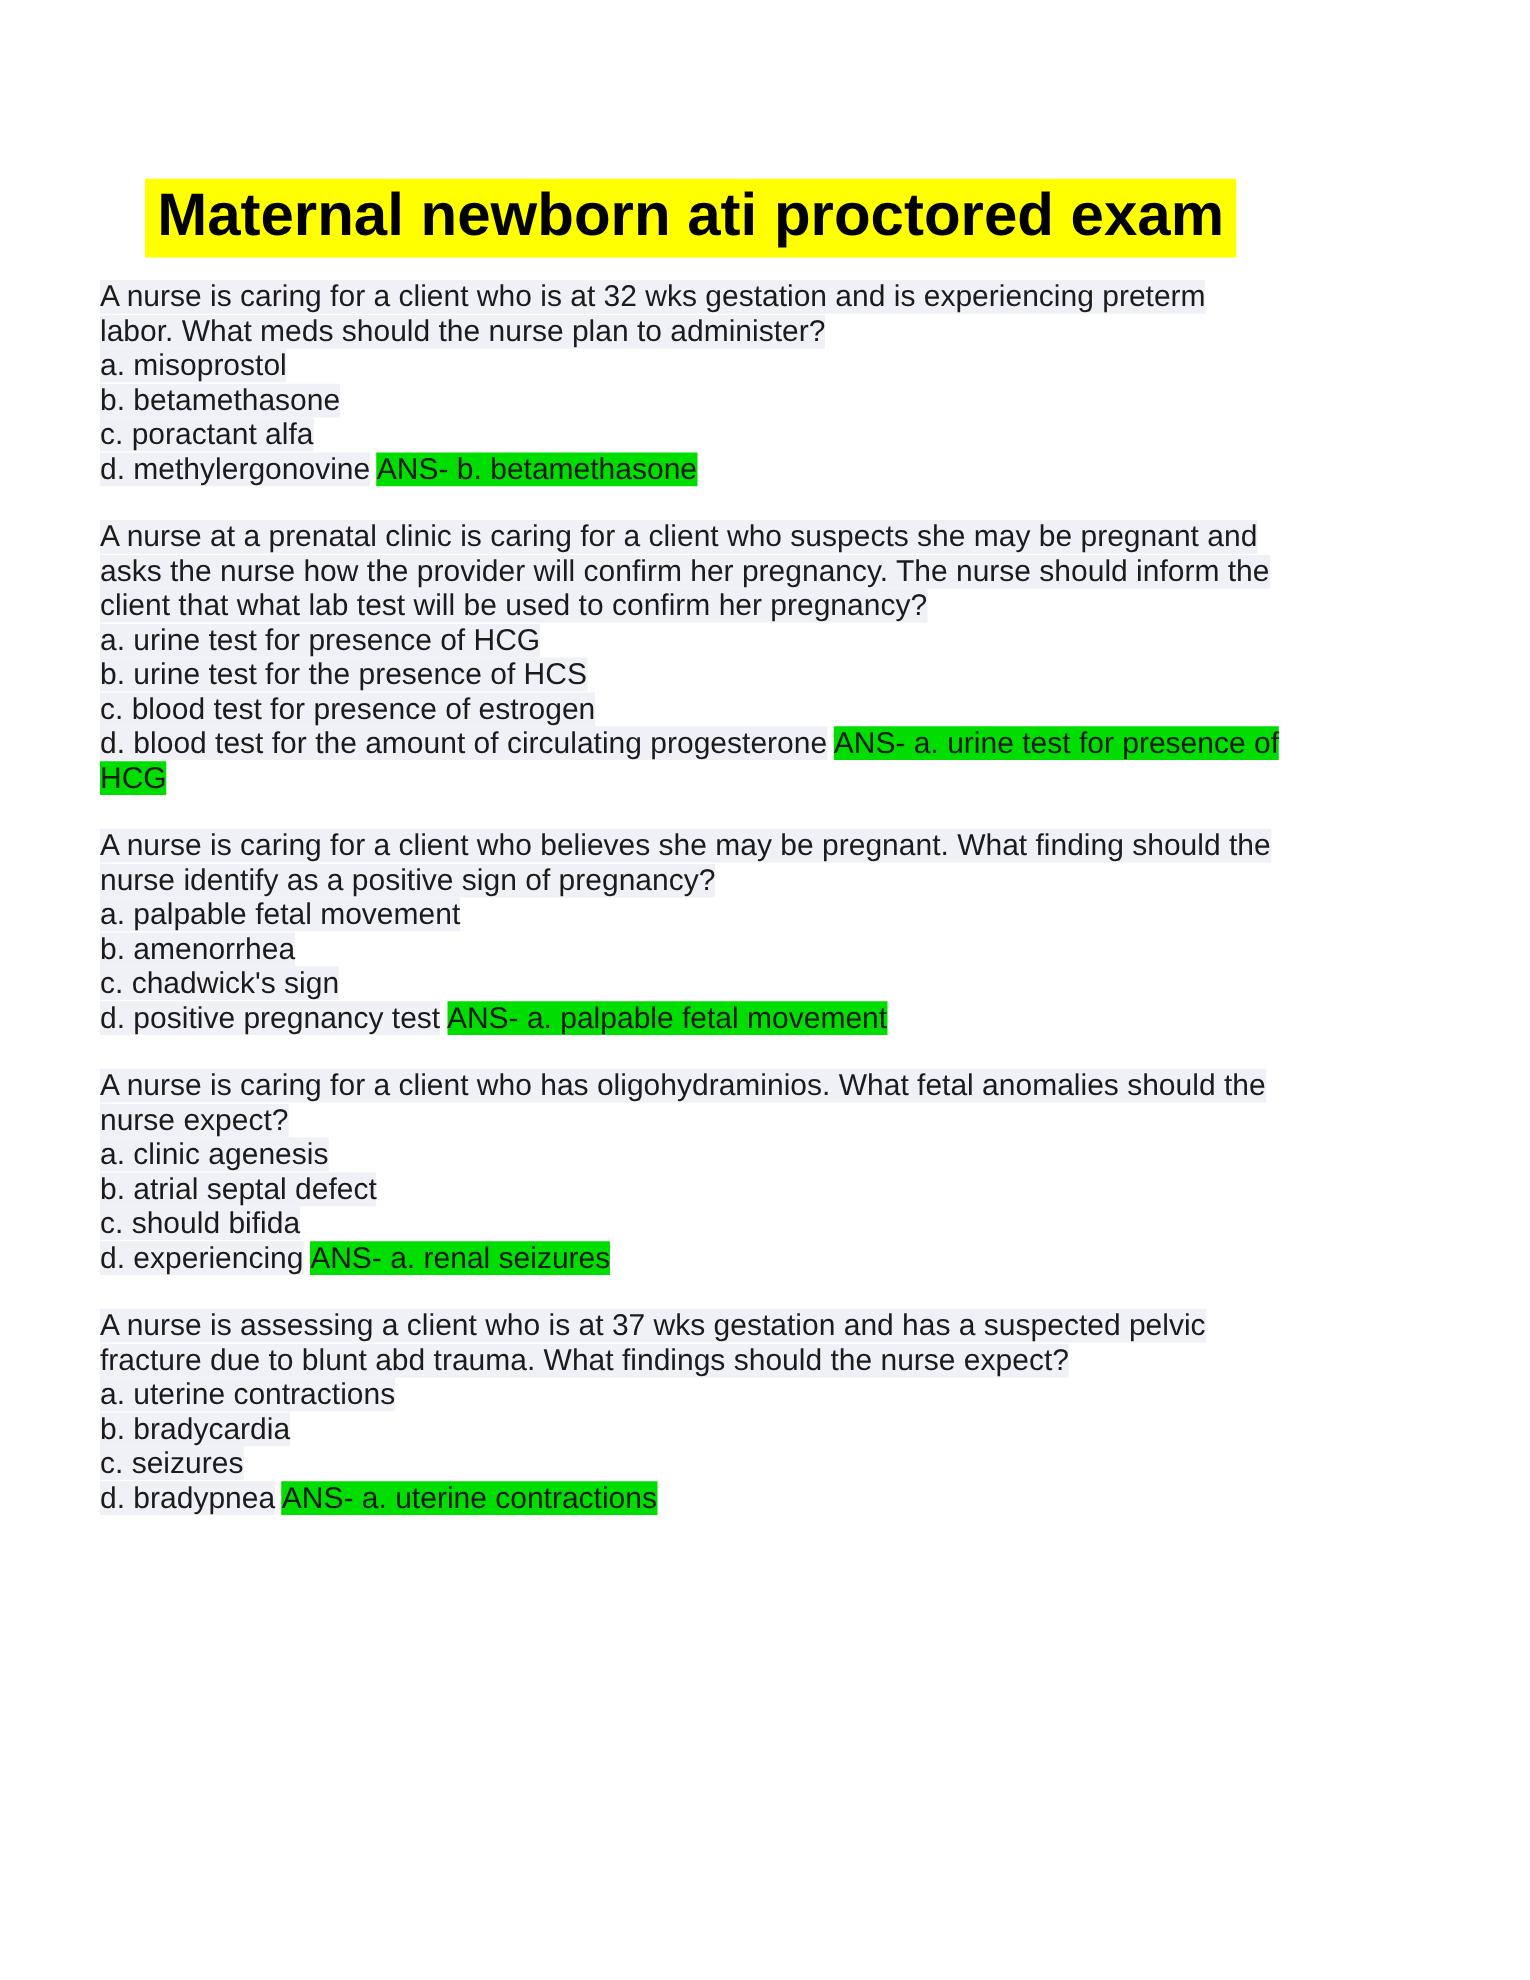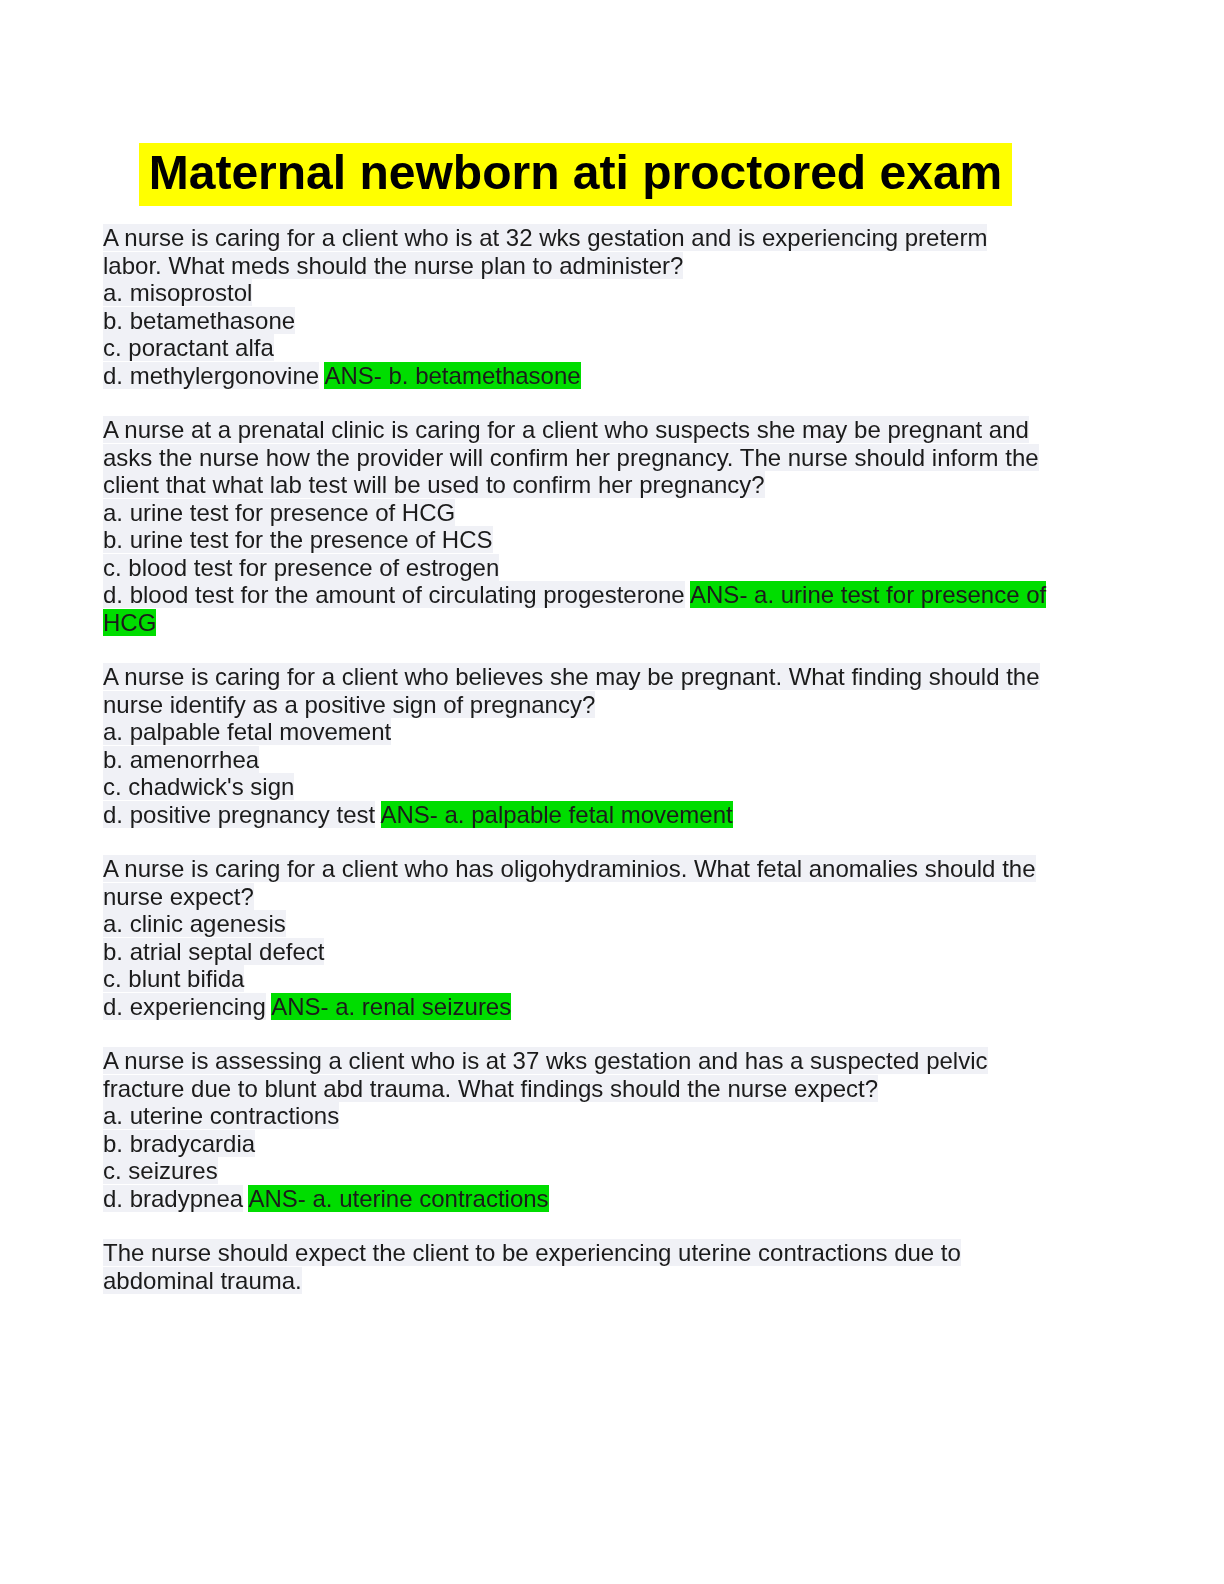"Maternal newborn ati proctored exam" .page { padding: 143px 136px 0 103px -> 143px 136px 0 80px }
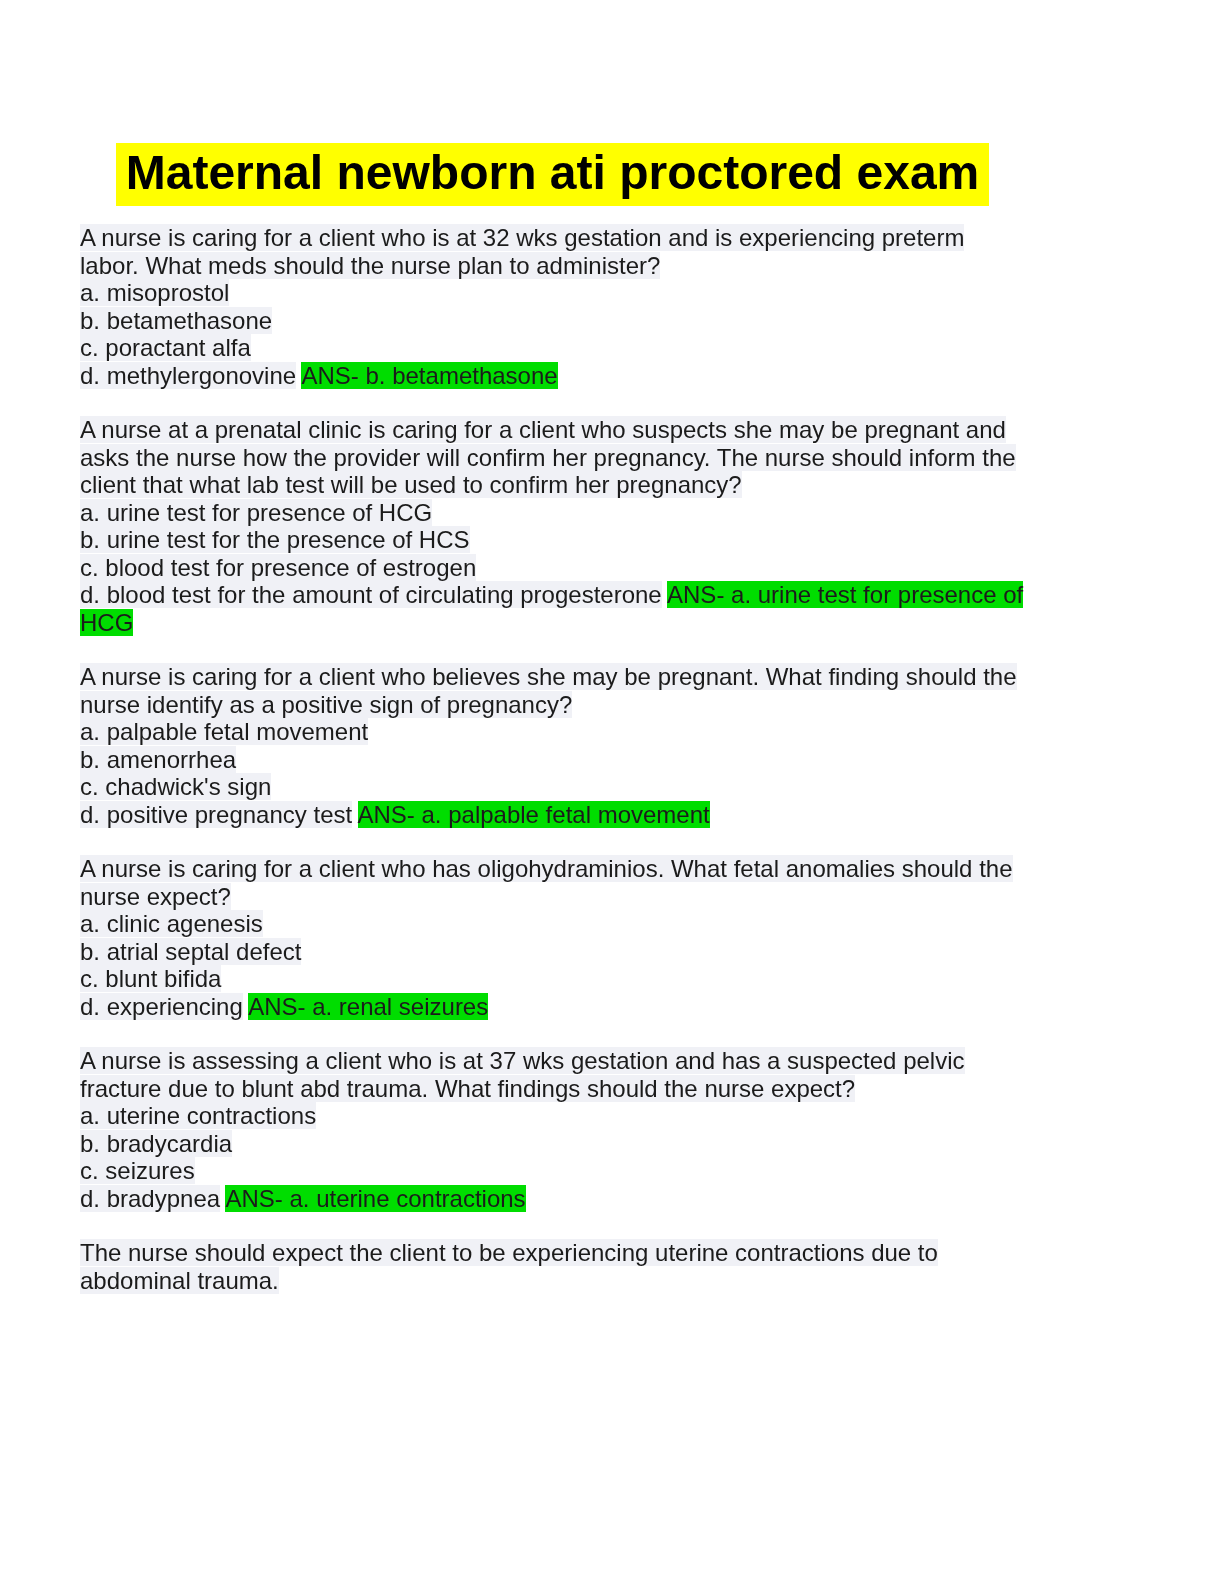"c. blunt bifida" span.hl { text: blunt -> should }
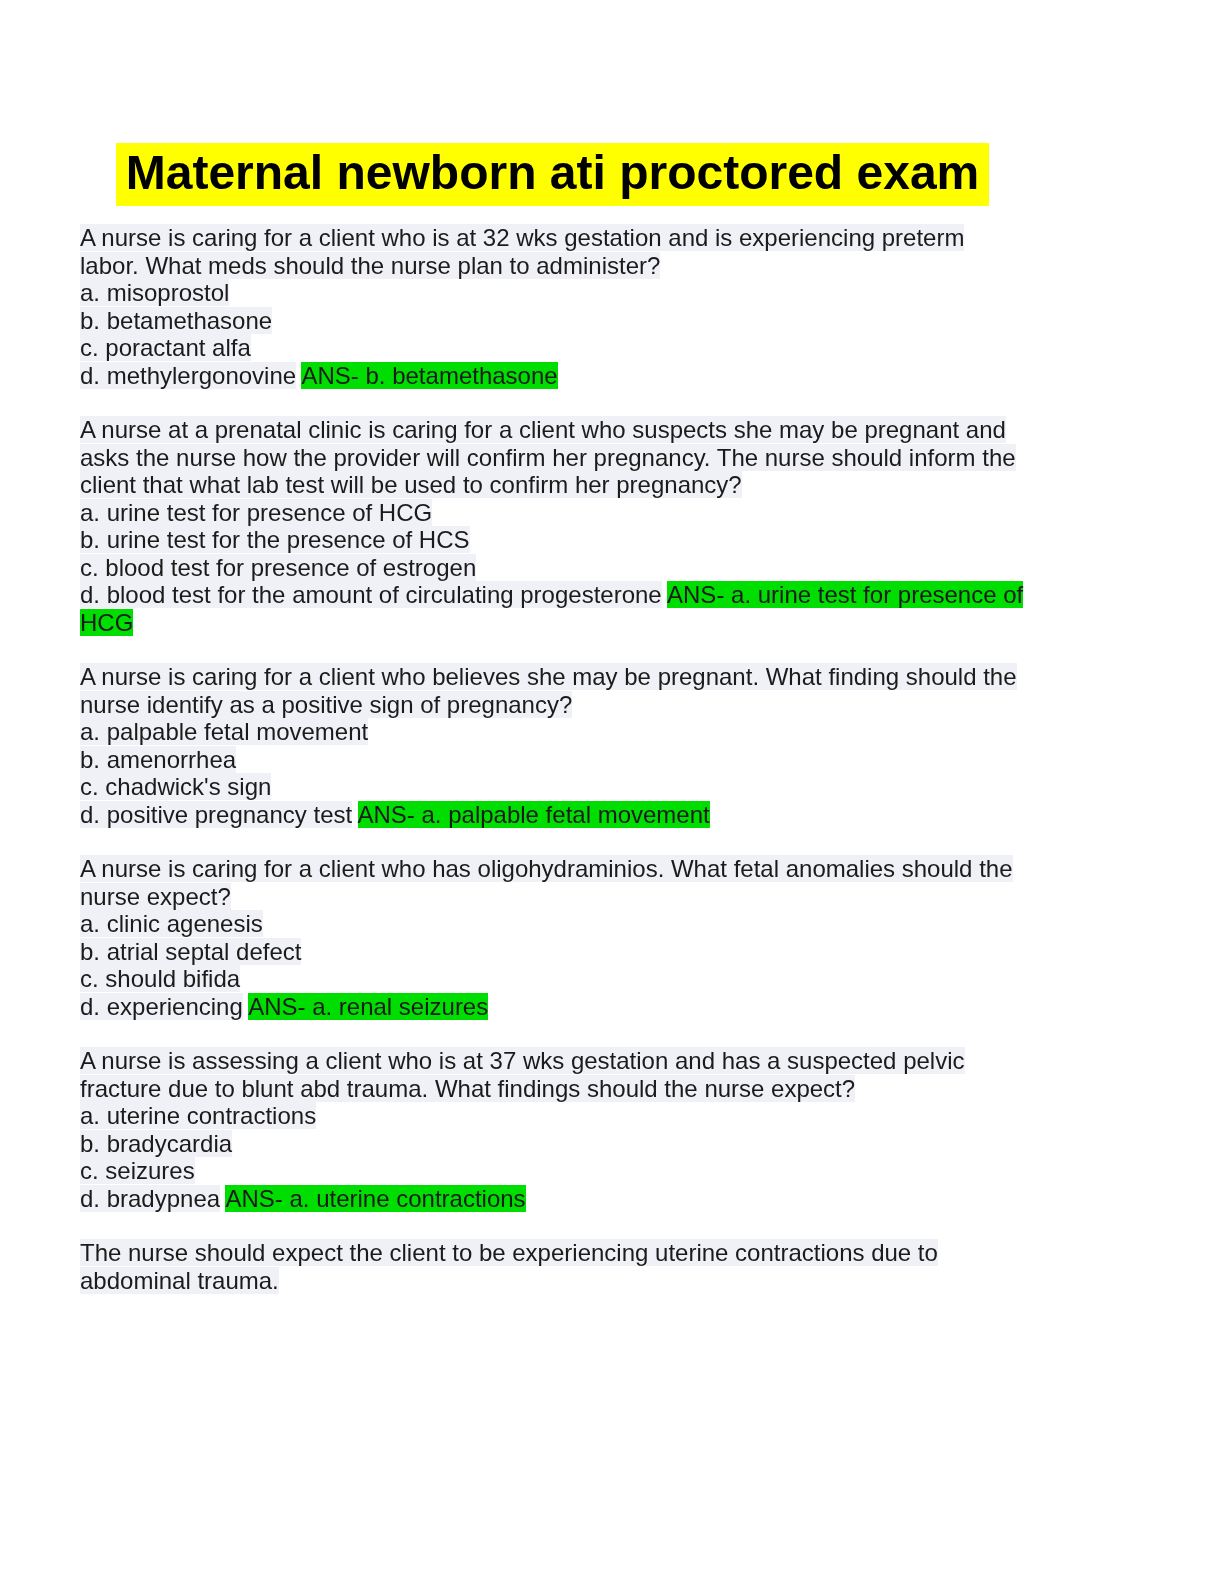"The nurse should expect the" p.note { html: <p> <span>The nurse should expect the client to be experiencing uterine contractions due to abdominal trauma.</span> </p> -> none }
